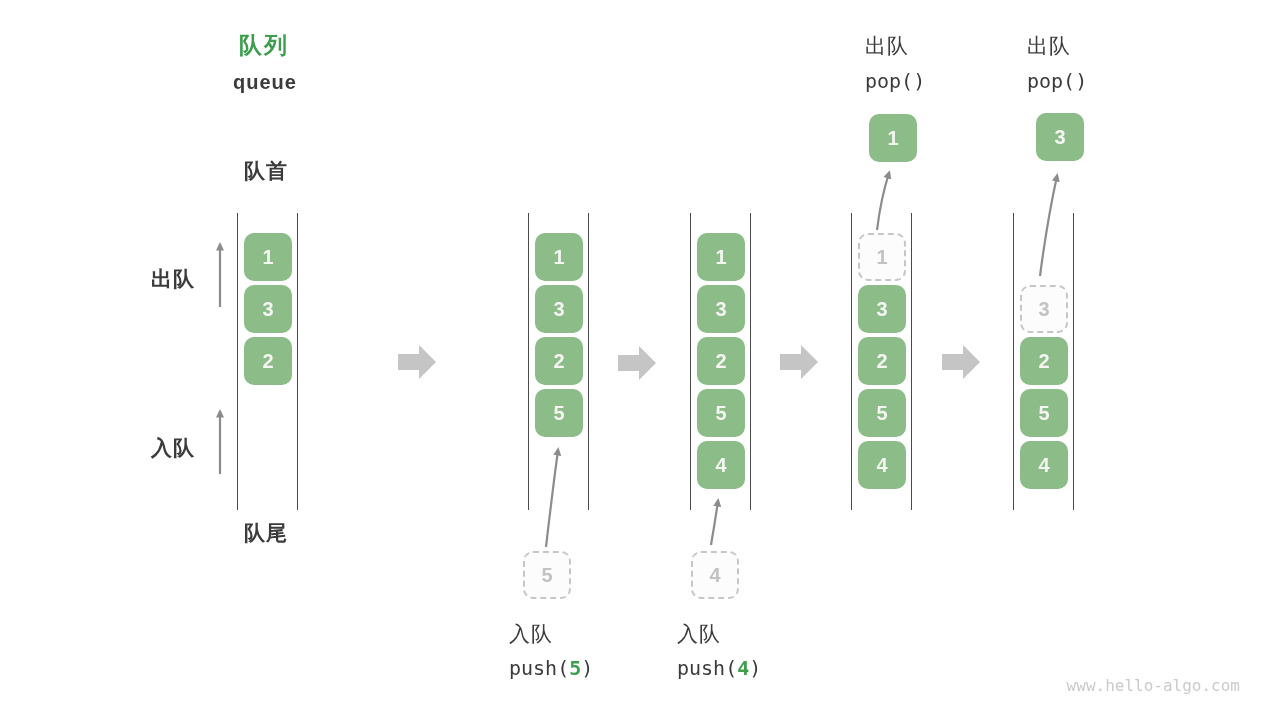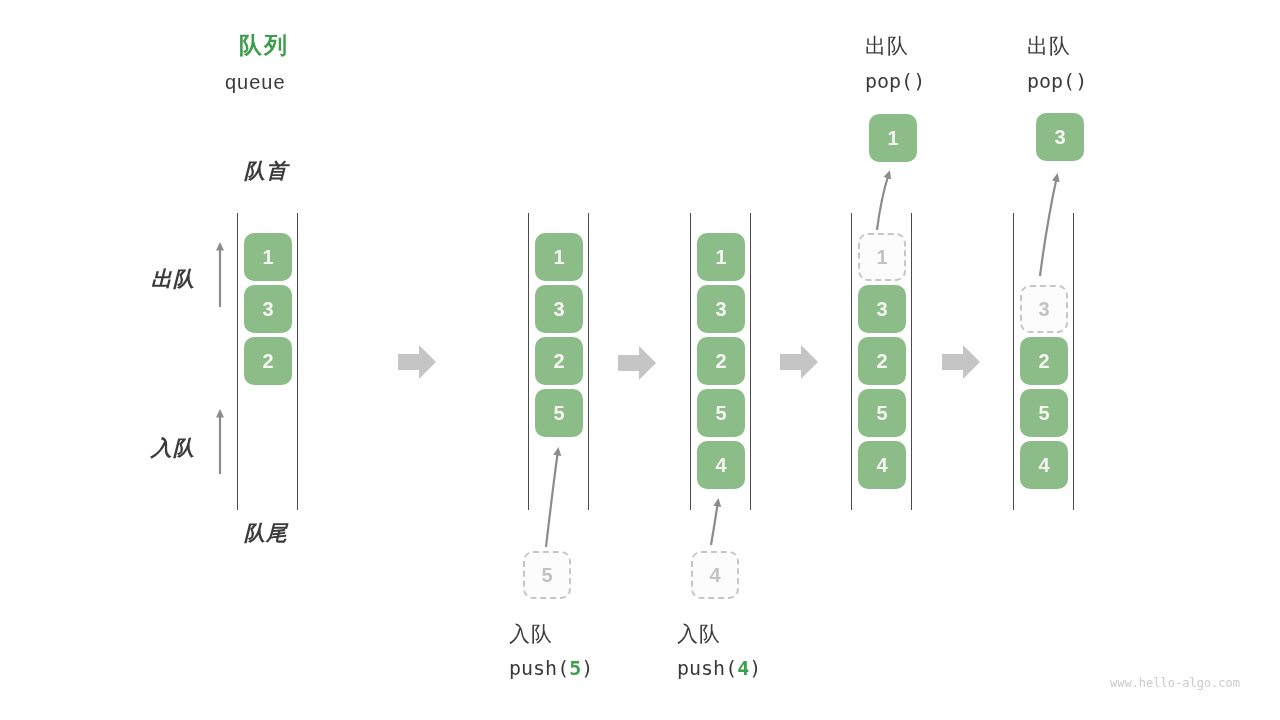"queue" div.abs { font-weight: none -> bold; left: 225px -> 233px }
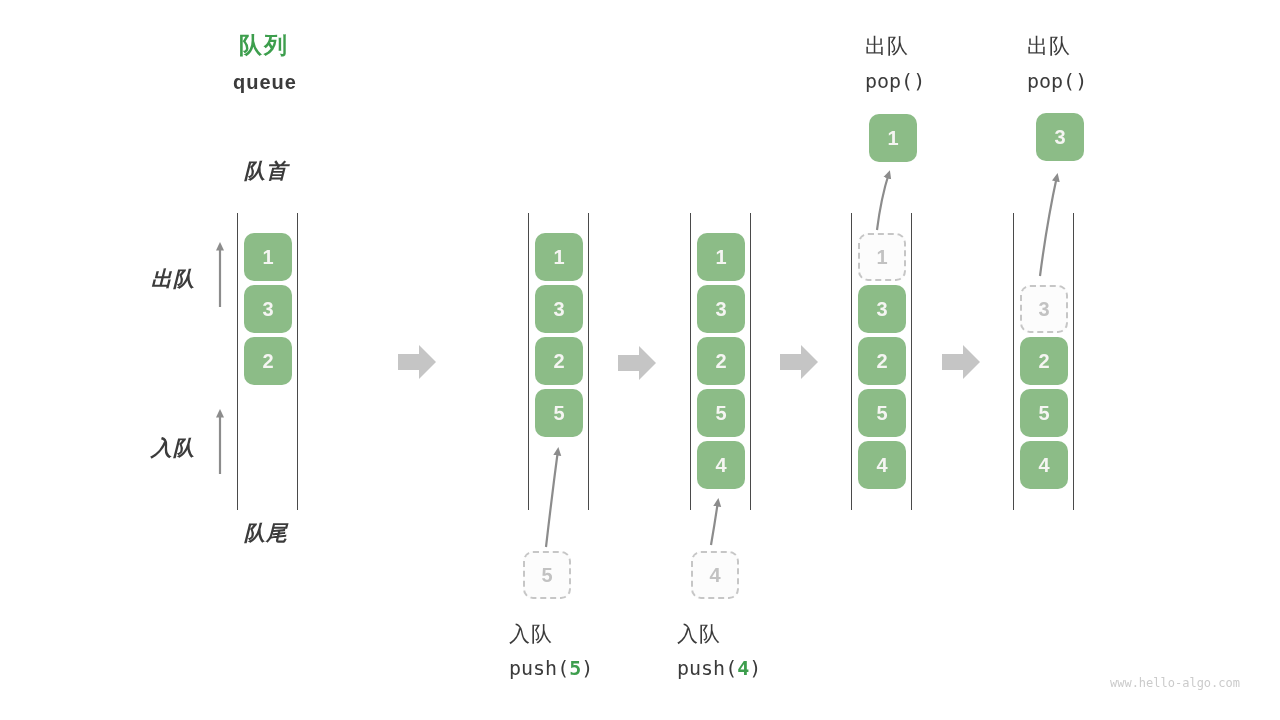"队首" .zh.bold { font-style: italic -> none }
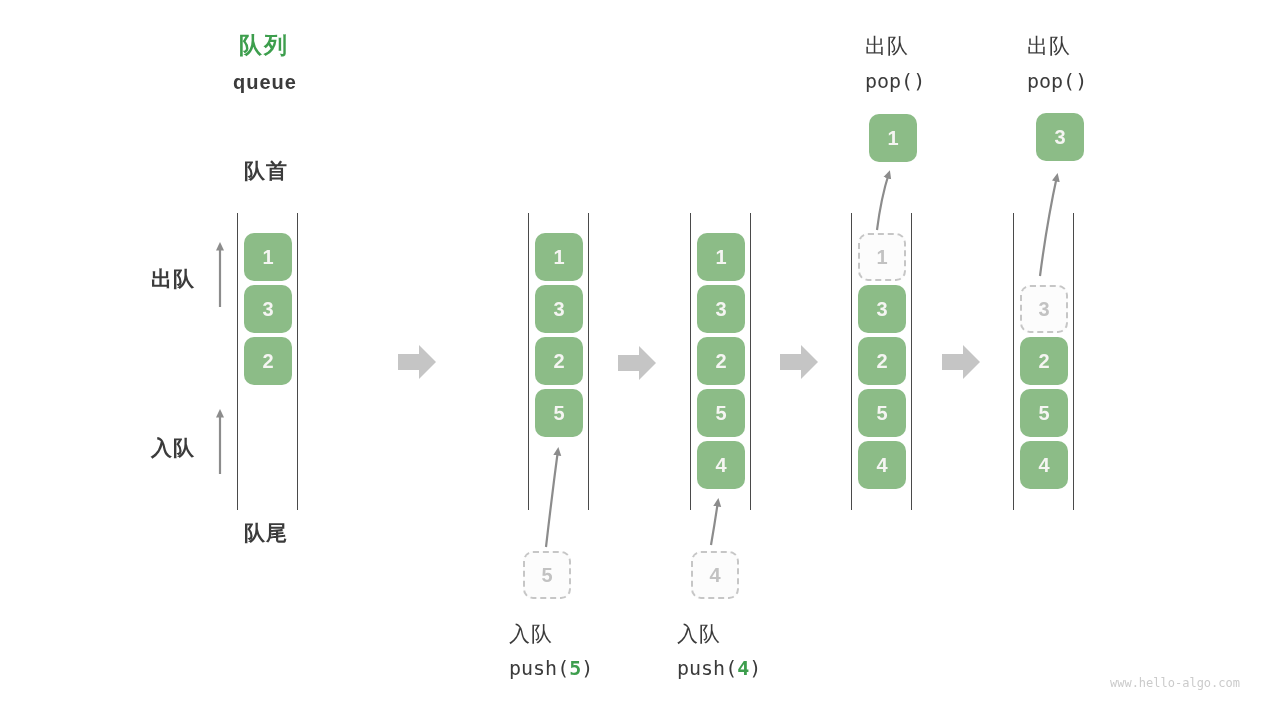"www.hello-algo.com" .watermark { font-size: 12px -> 16px }
